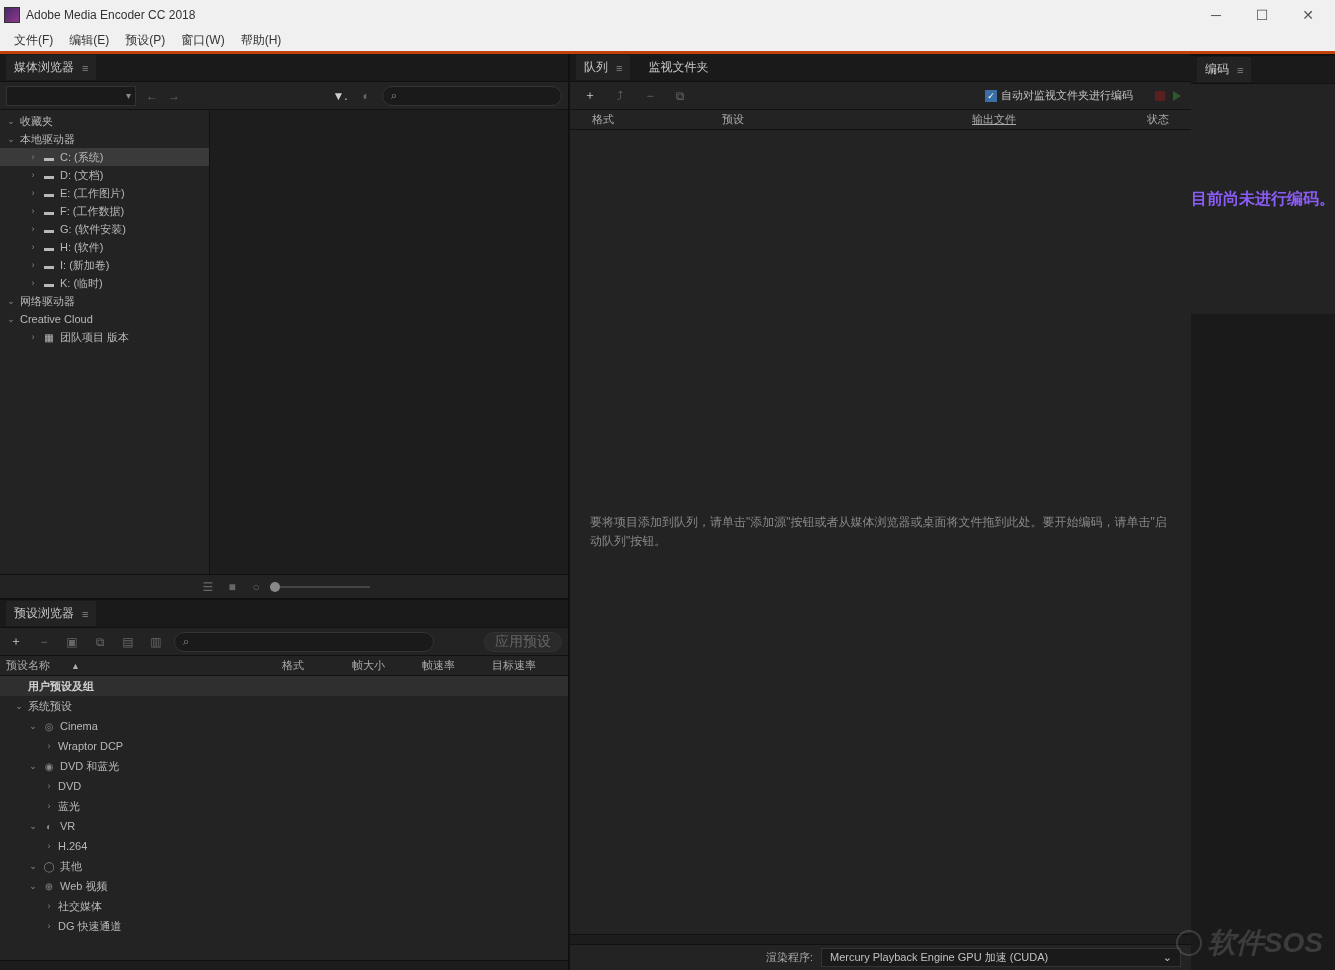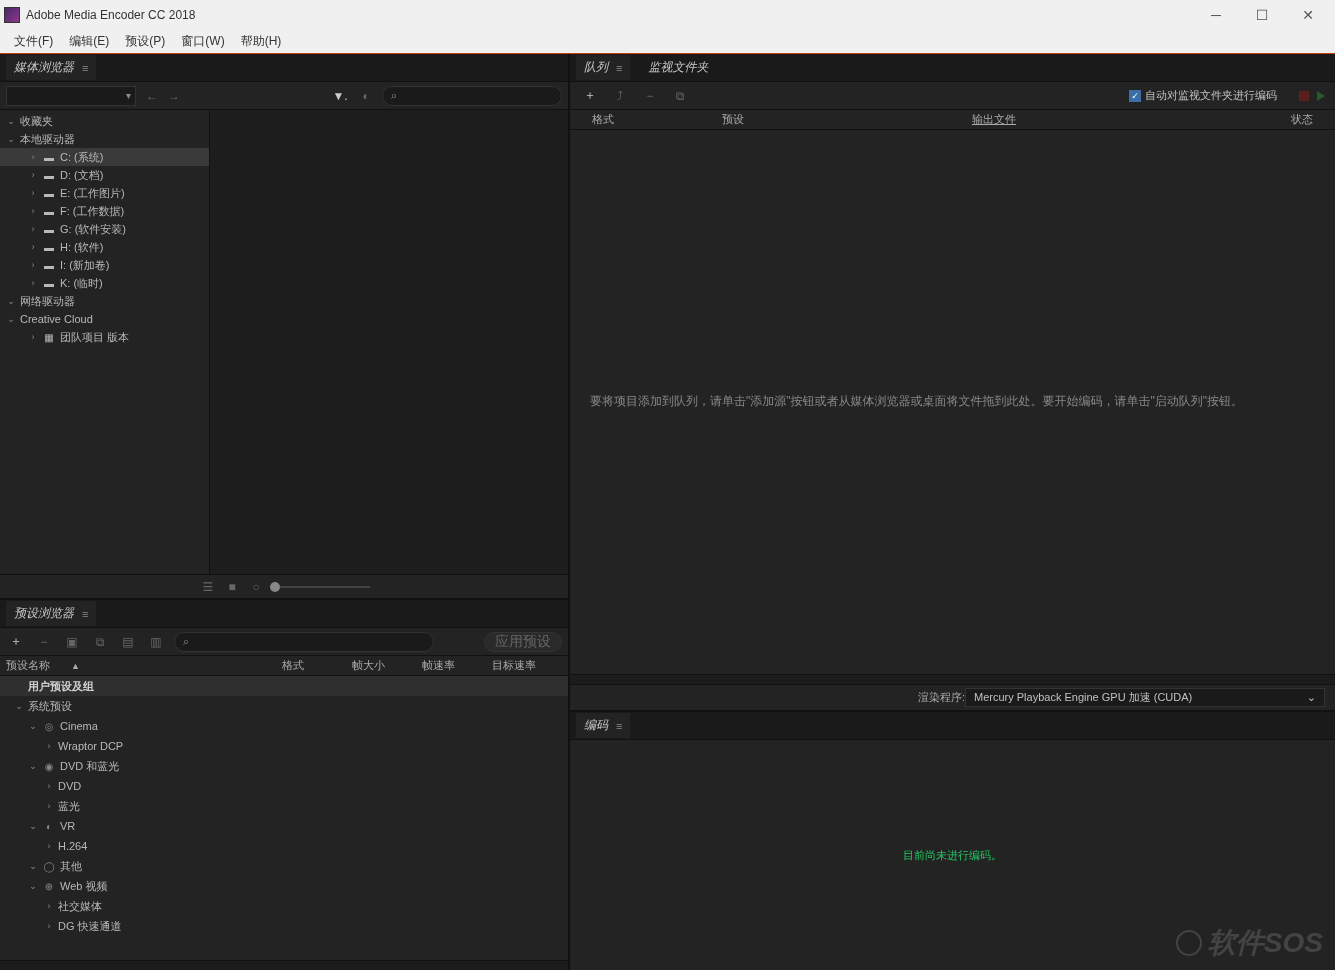"文件(F)" .menubar { border-bottom: 1px solid #c2410c -> 3px solid #c2410c }
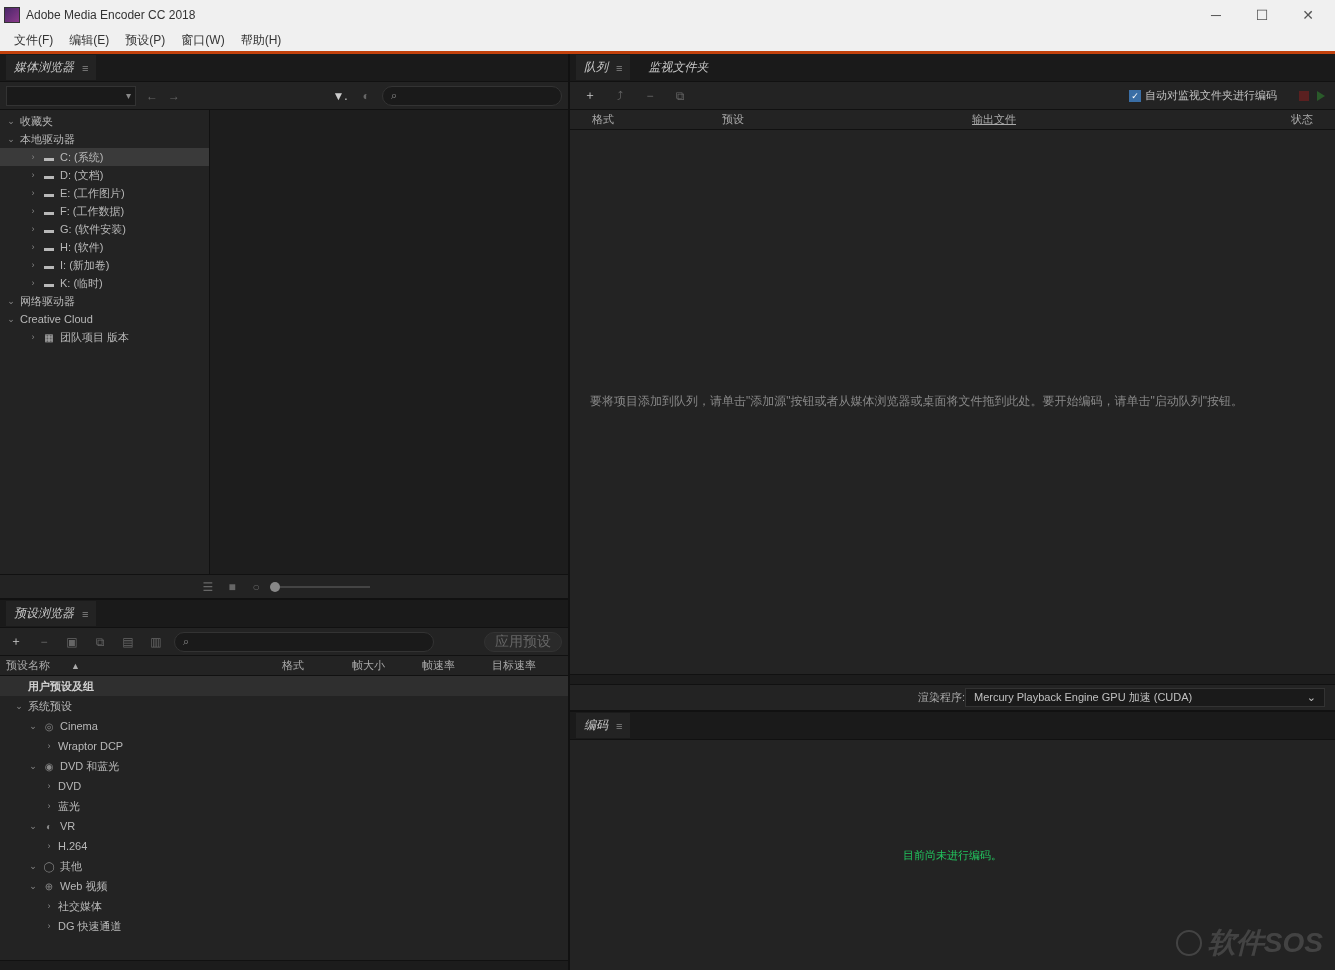"媒体浏览器" .panel-tab { font-style: italic -> none }
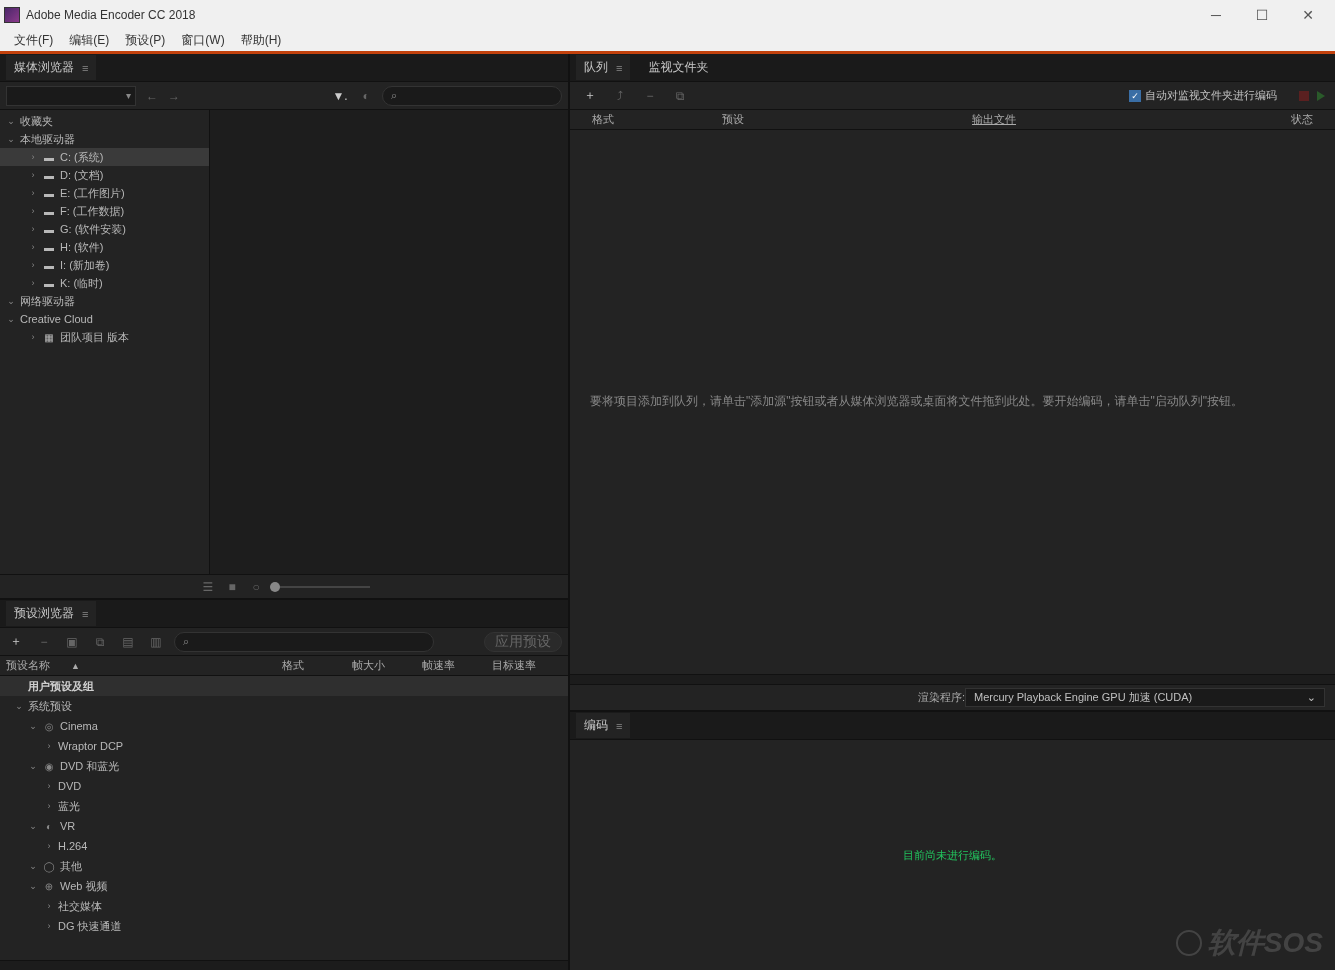"队列" .right-pane { flex-direction: column -> row }
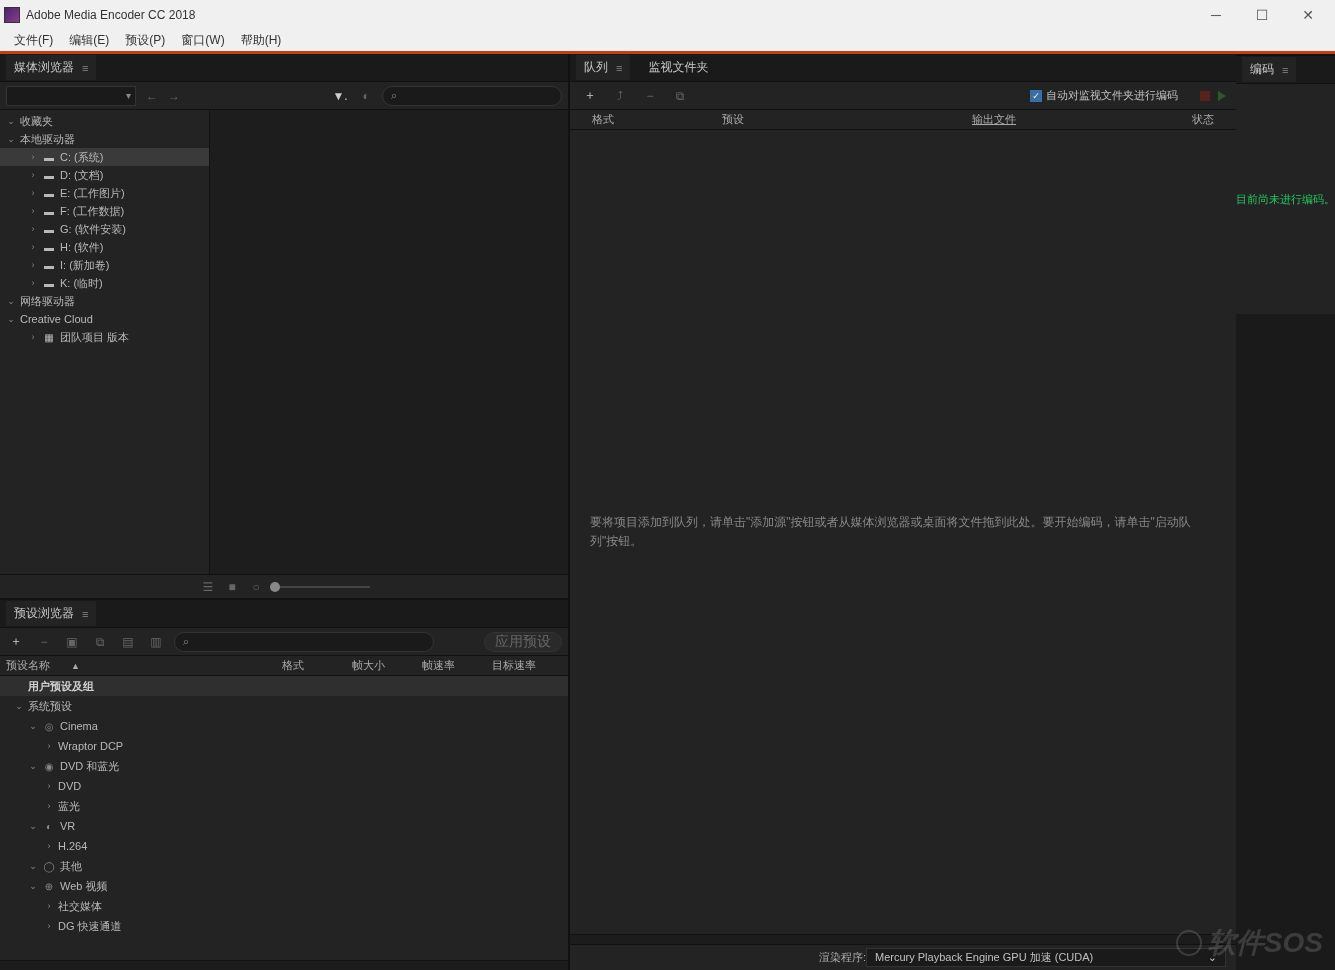"目前尚未进行编码。" .encode-body { color: #22c55e -> #8b5cf6; font-size: 11px -> 16px; font-weight: none -> bold }
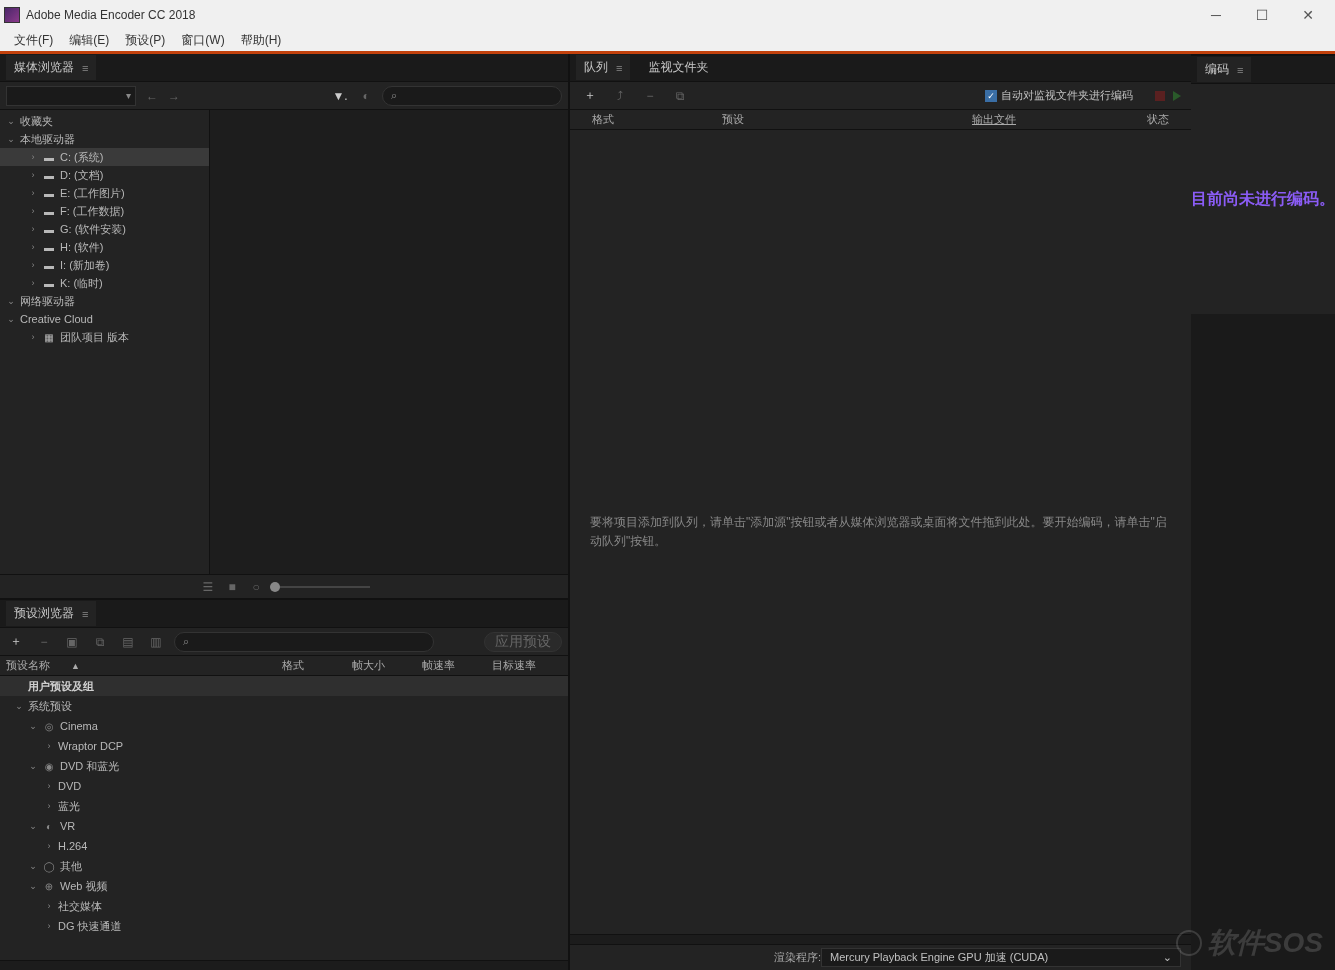"渲染程序:" .render-row { gap: none -> 8px }
